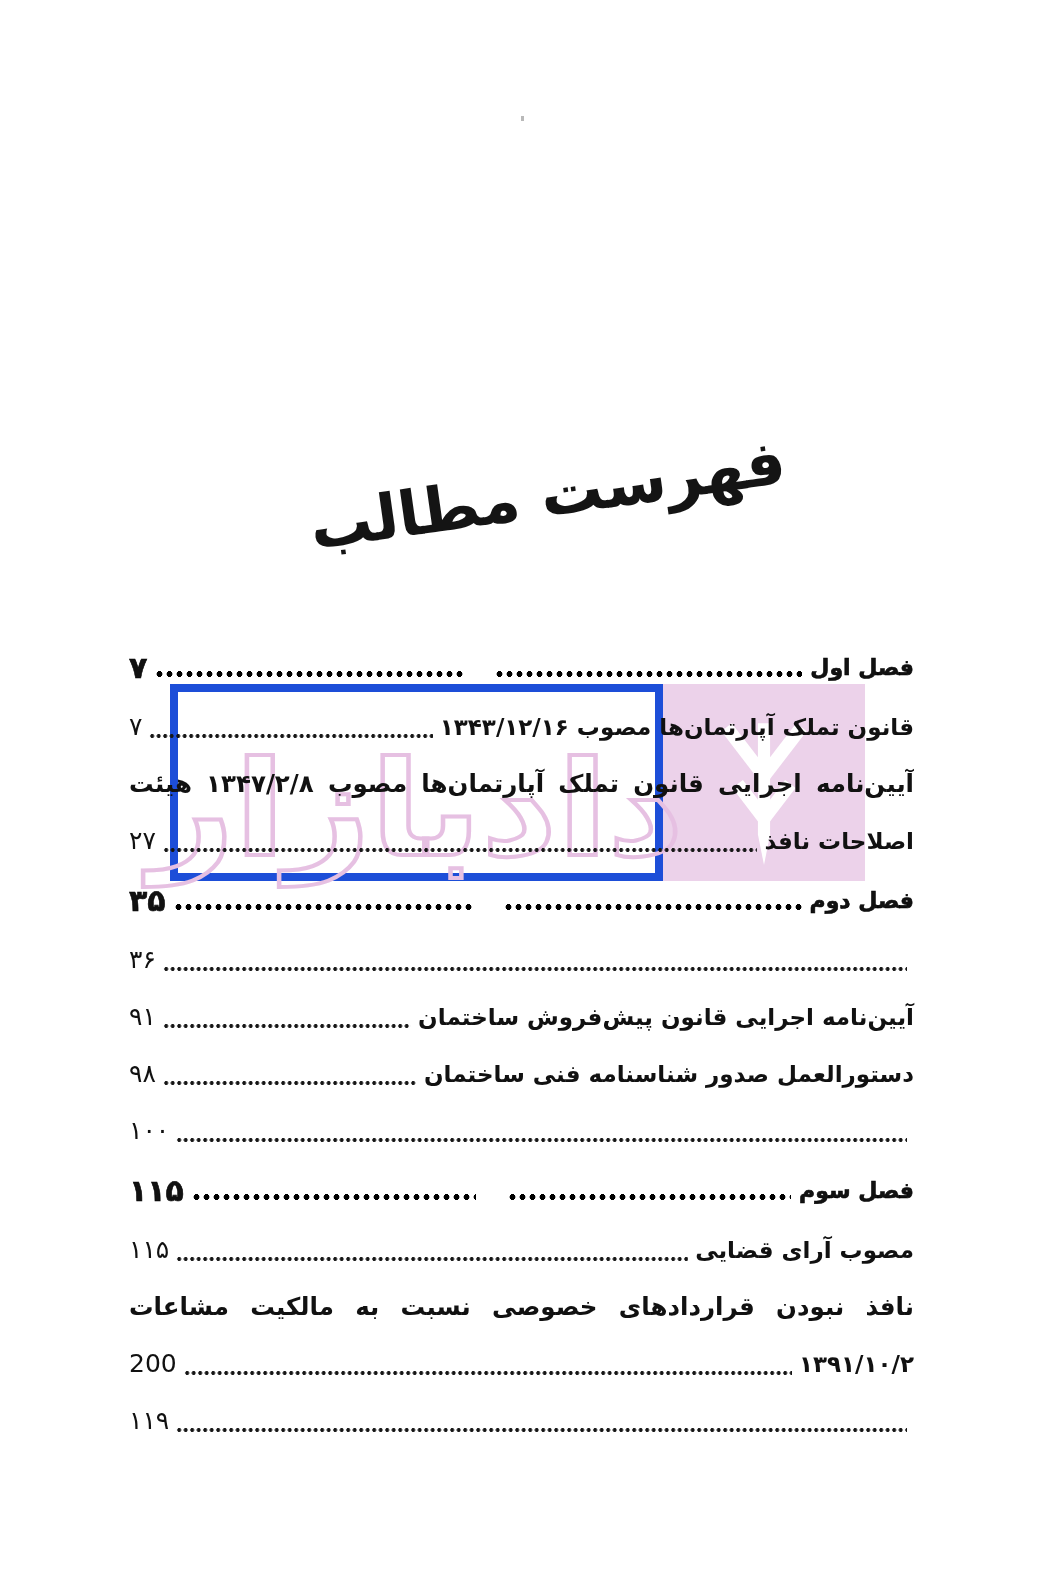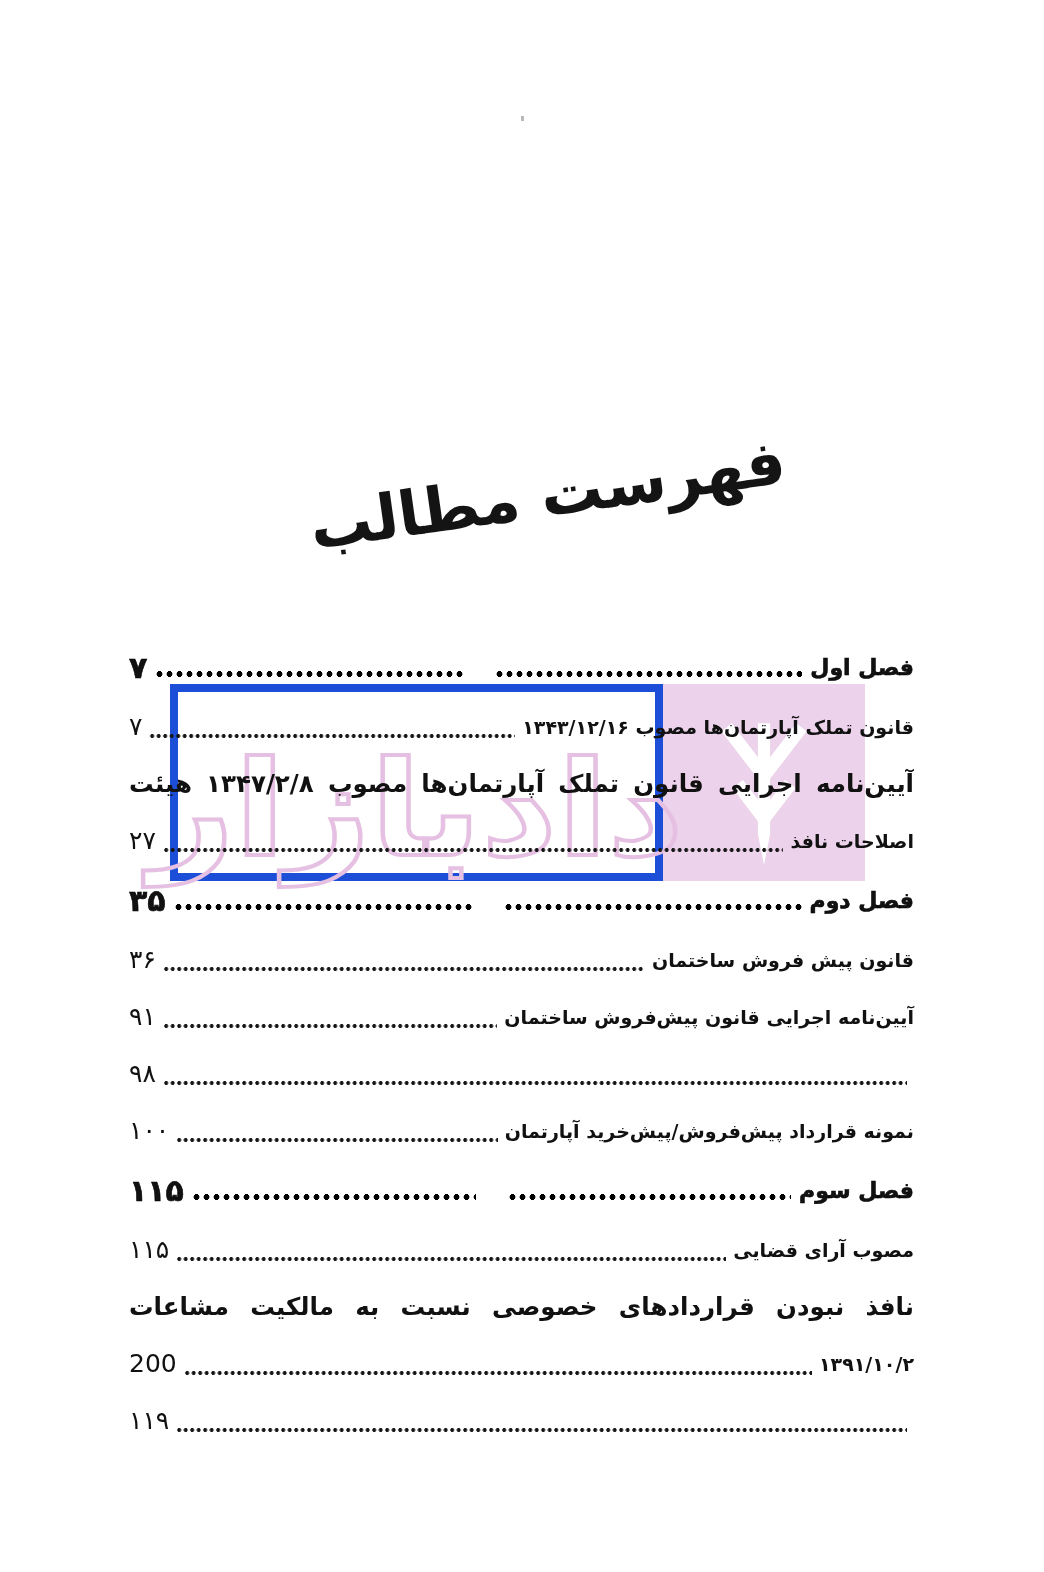"قانون تملک آپارتمان‌ها مصوب ۱۳۴۳/۱۲/۱۶" .label { font-size: 19px -> 23px }
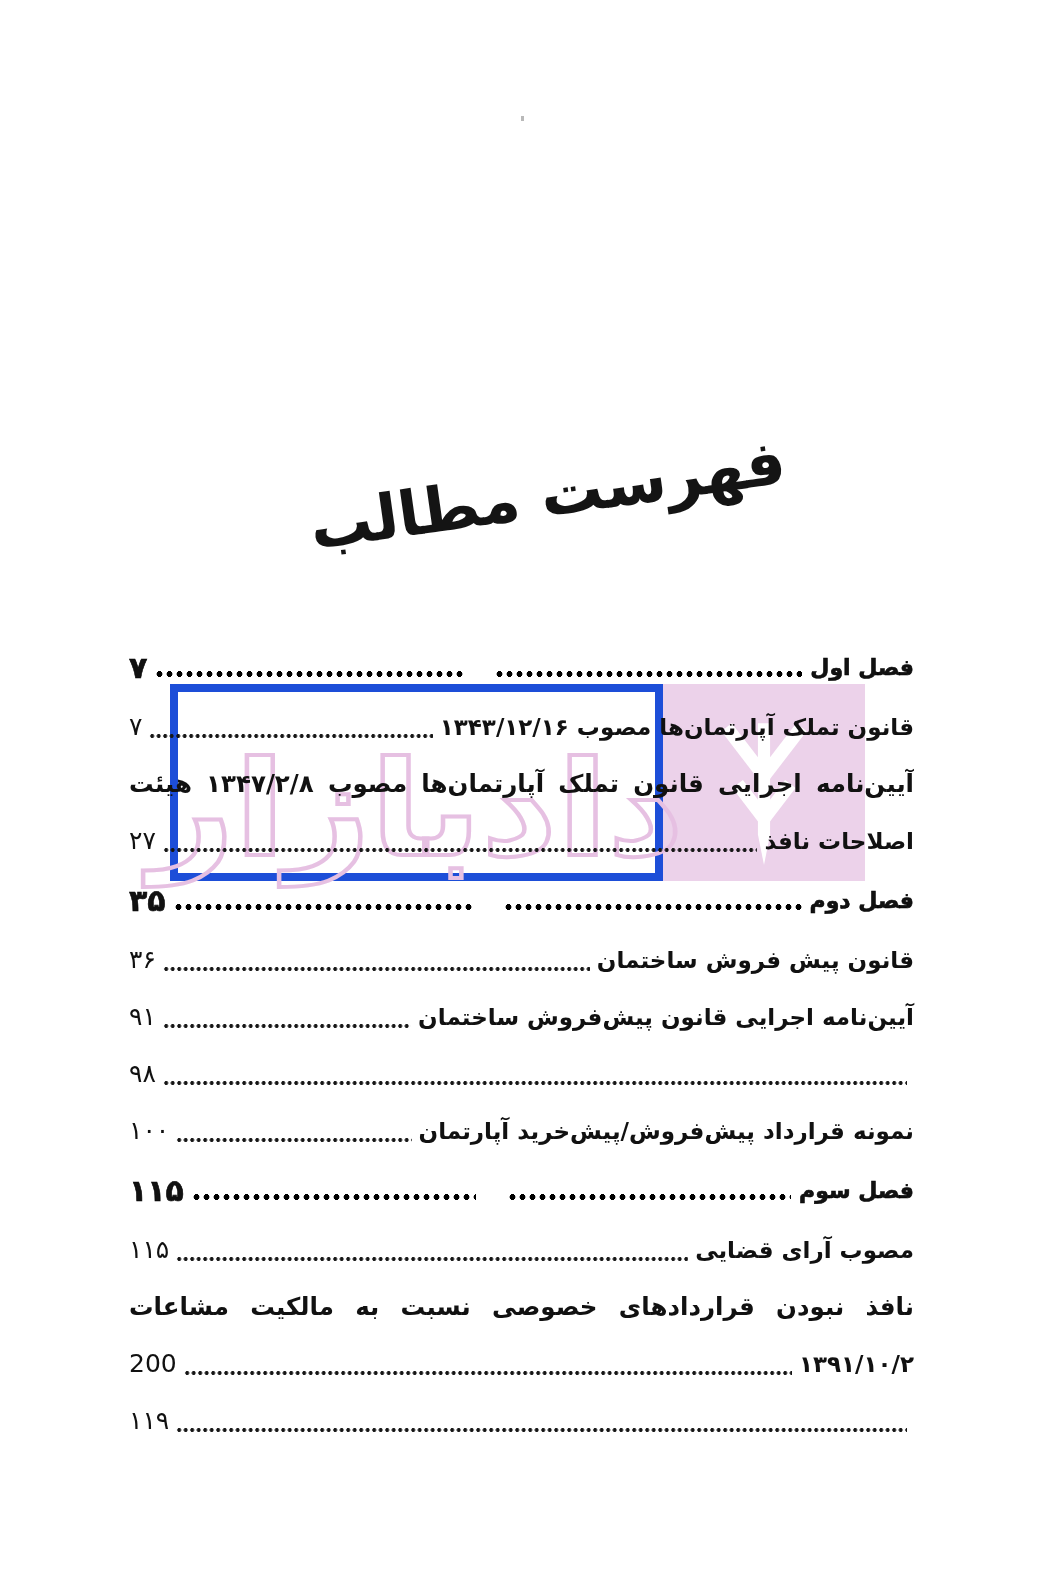"قانون پیش فروش ساختمان" span.label { html: <span>قانون پیش فروش ساختمان</span> -> none }
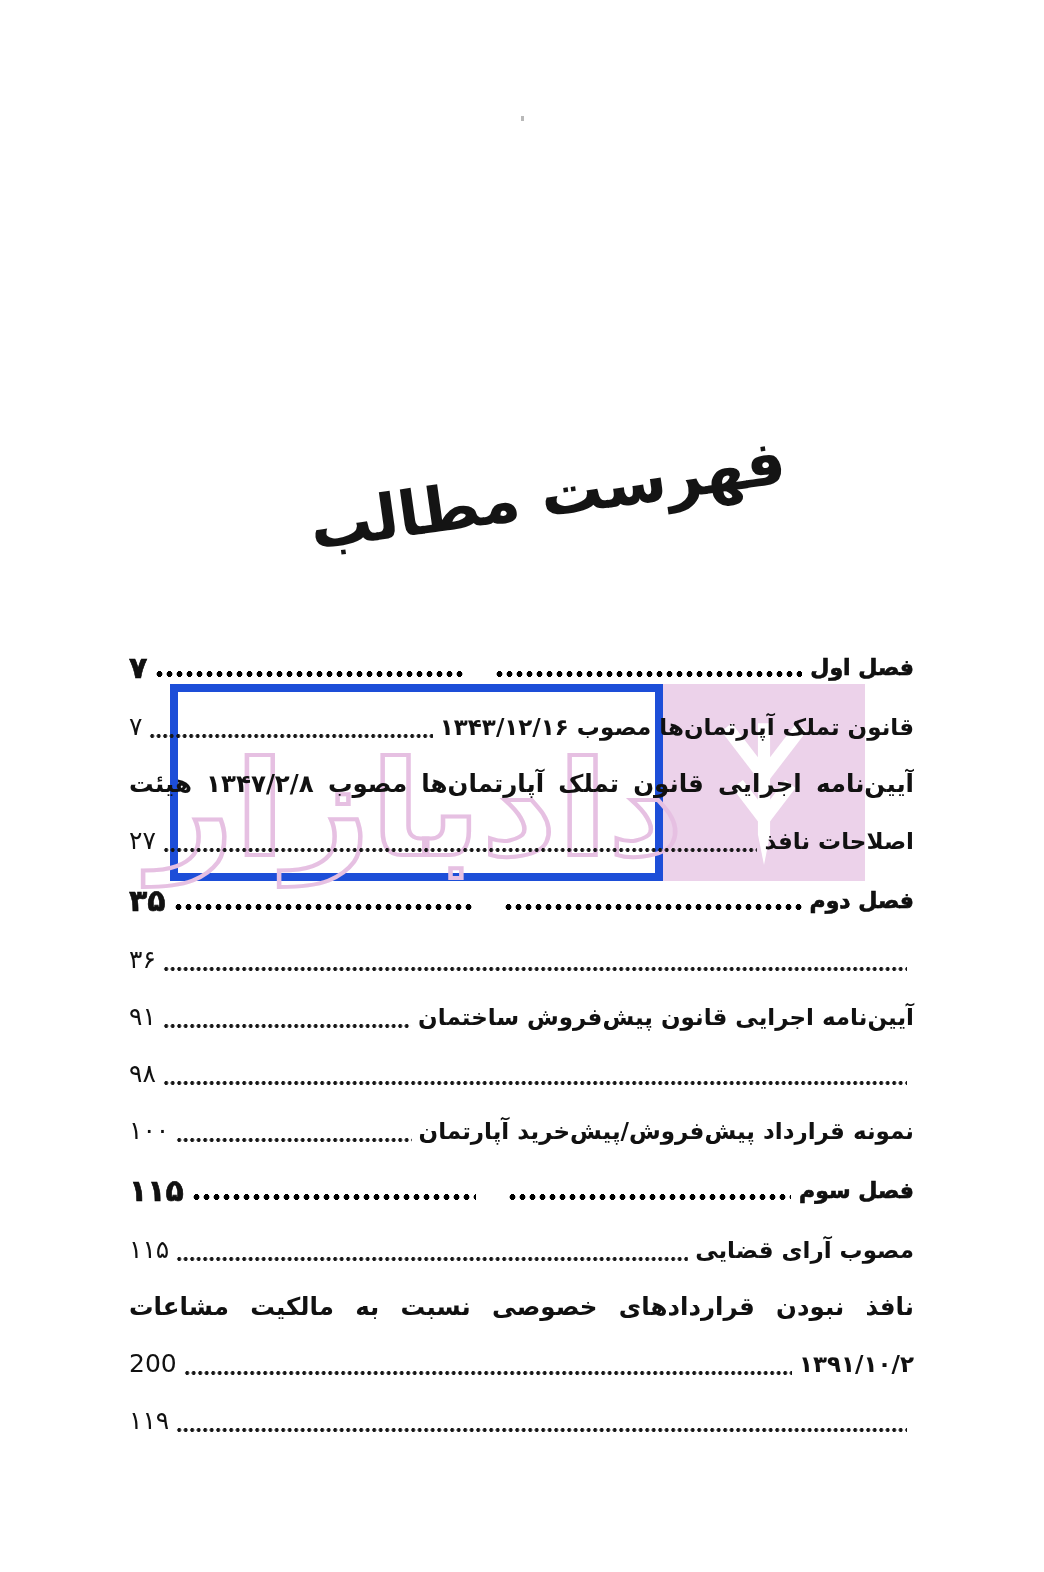"دستورالعمل صدور شناسنامه فنی ساختمان" span.label { html: none -> <span>دستورالعمل صدور شناسنامه فنی ساختمان</span> }
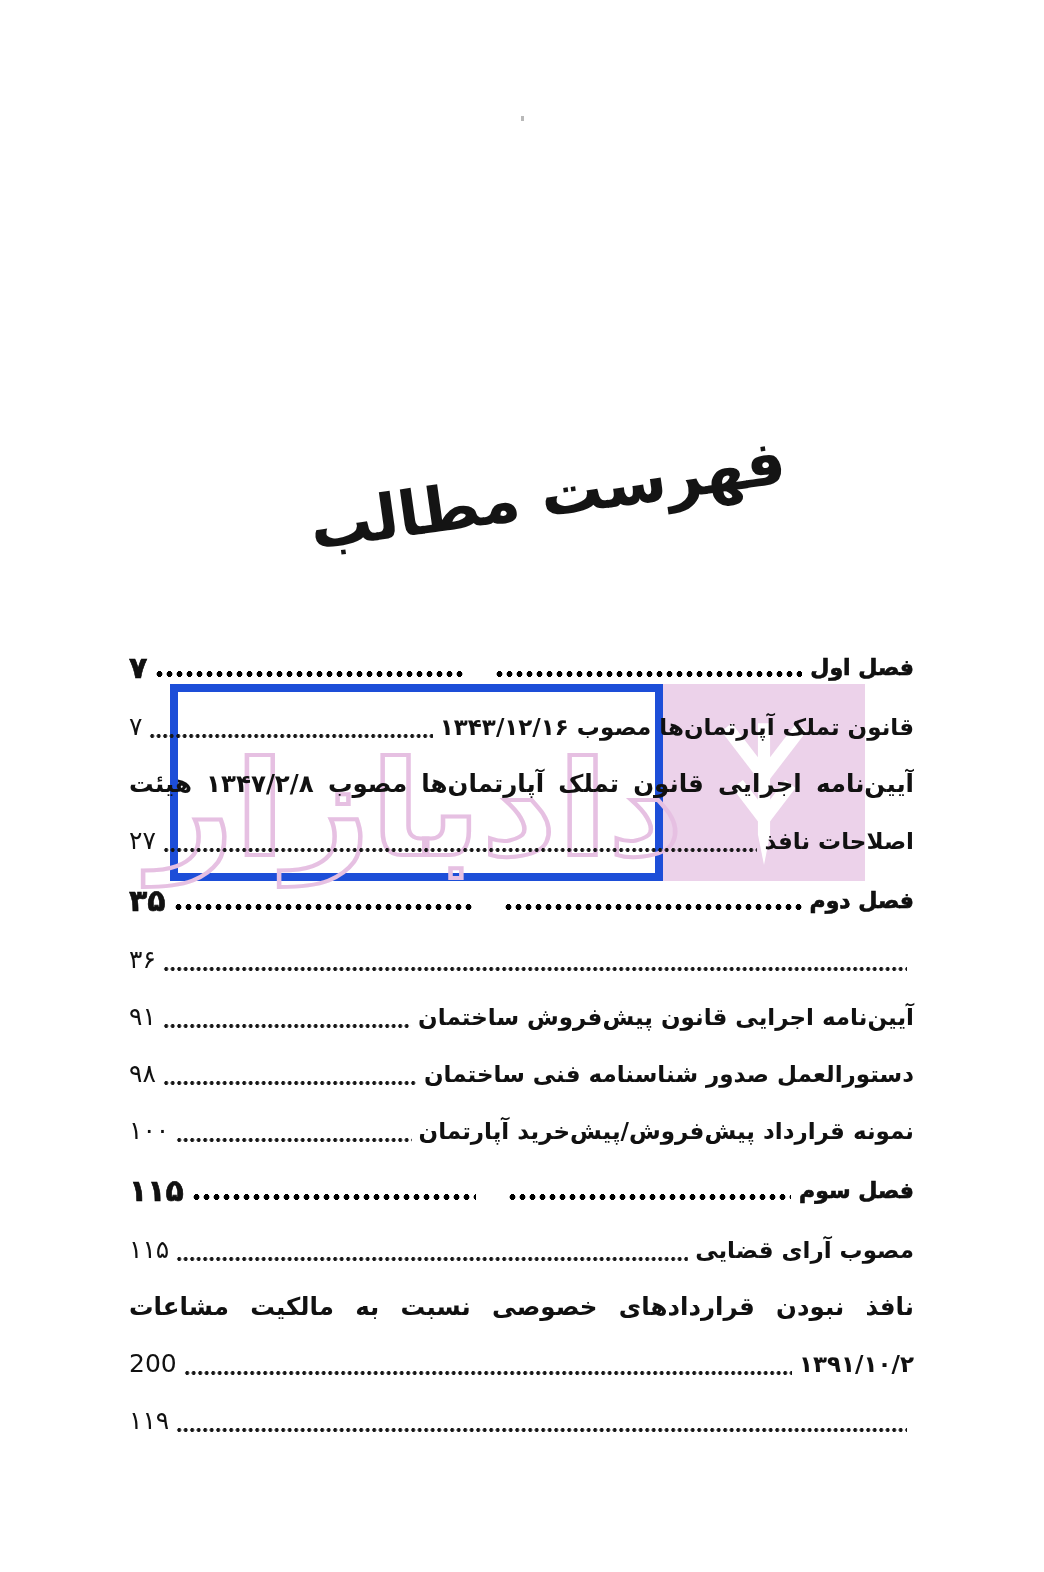"نمونه قرارداد پیش‌فروش/پیش‌خرید آپارتمان" span.label { html: <span>نمونه قرارداد پیش‌فروش/پیش‌خرید آپارتمان</span> -> none }
